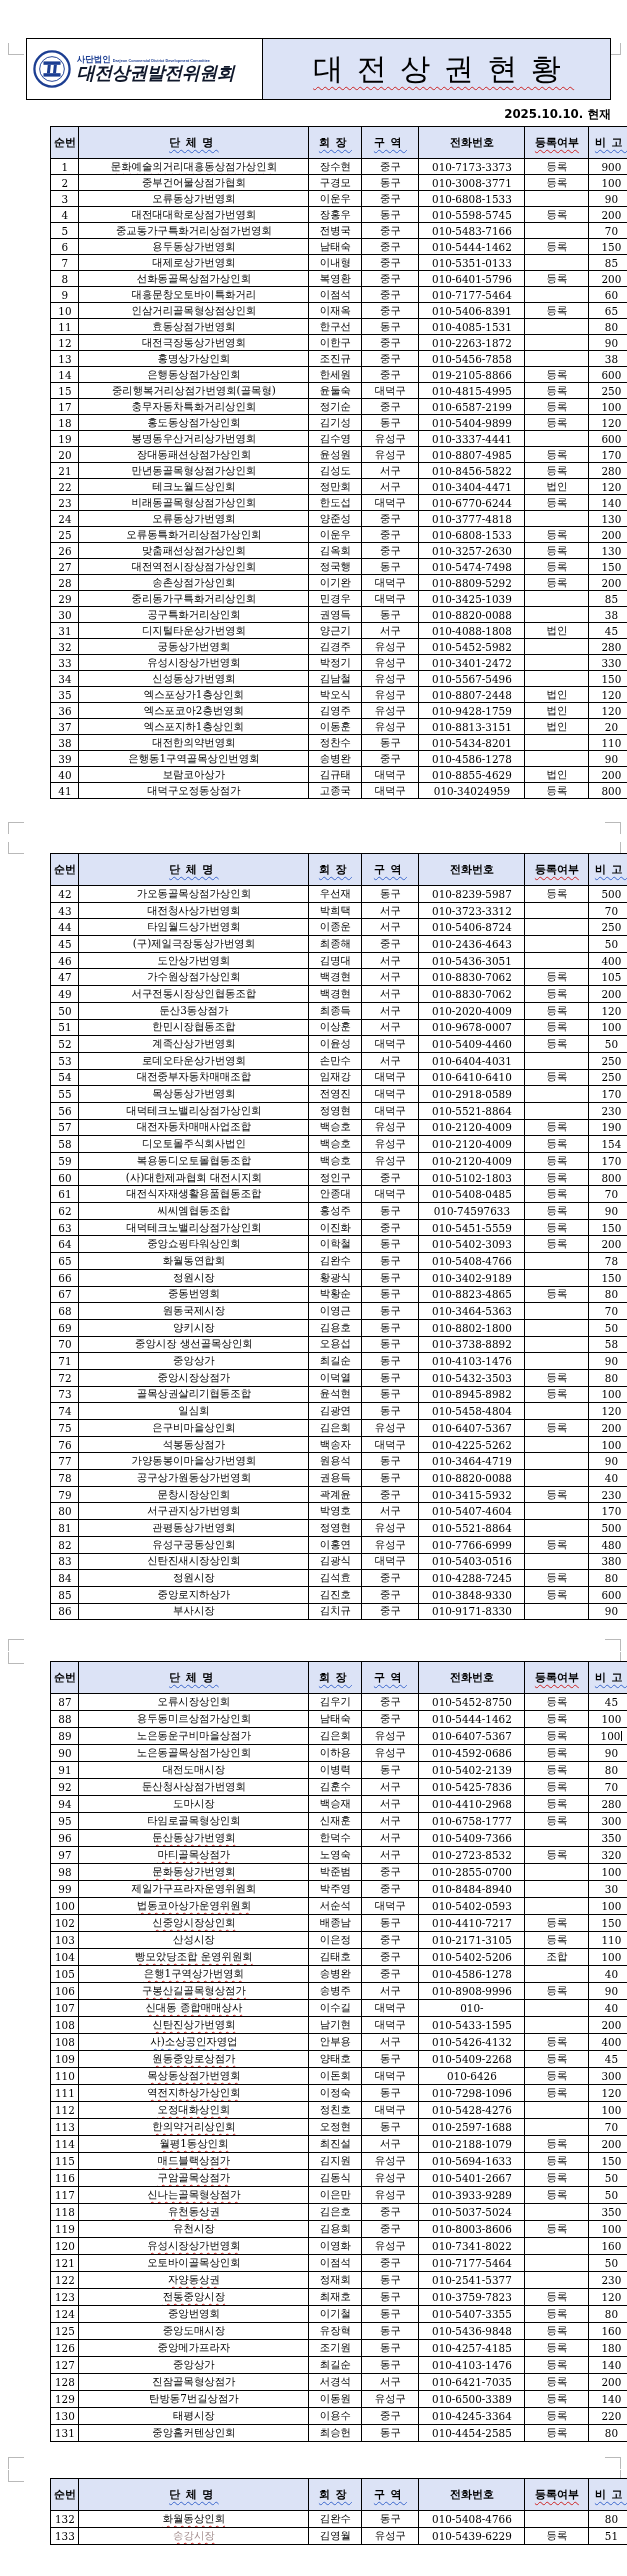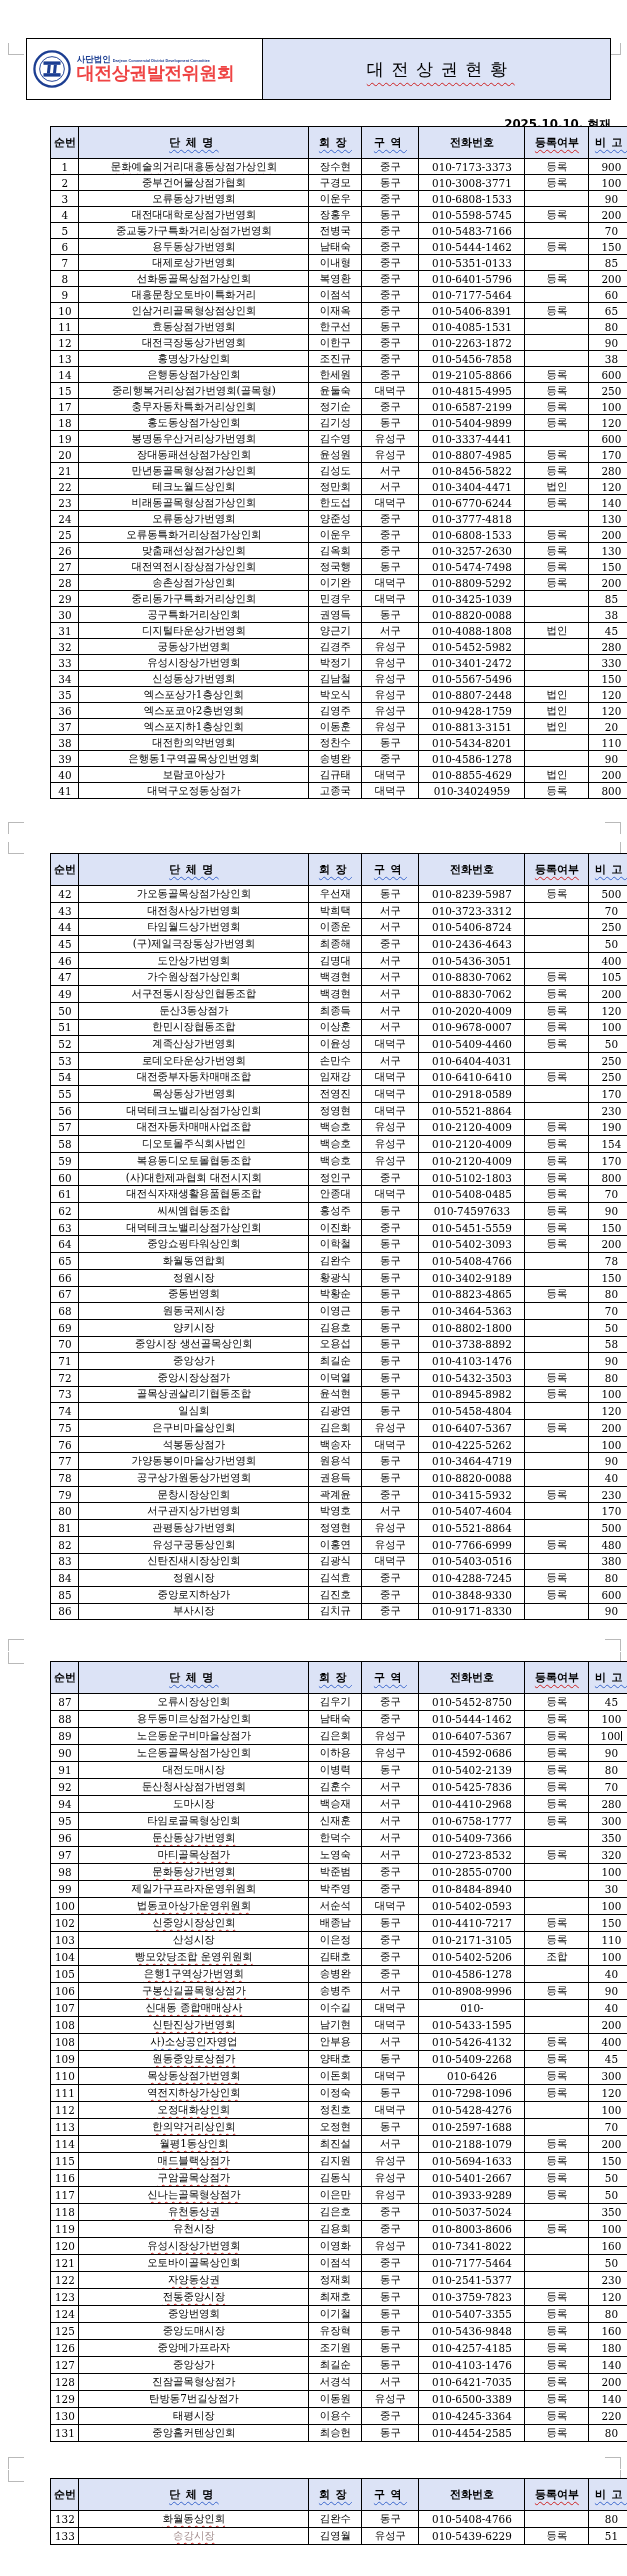"대전상권발전위원회" .logo-name { color: #ef4444 -> #0f172a; font-style: none -> italic }
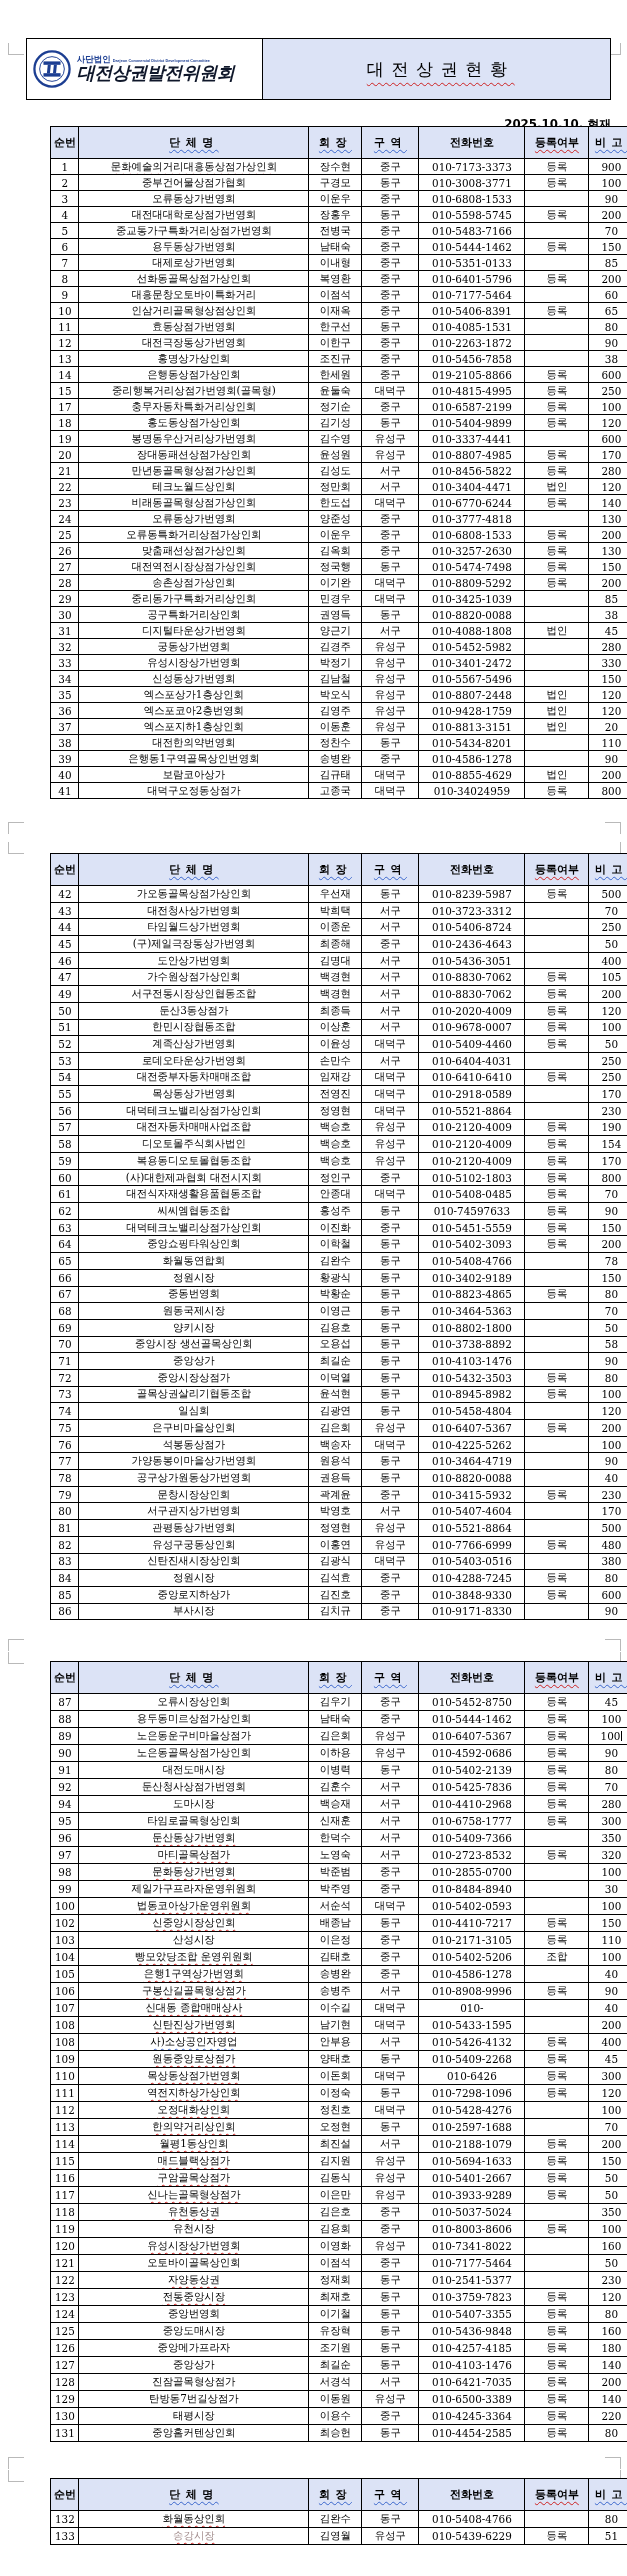"대전상권현황" .doc-title { font-size: 17px -> 30px }
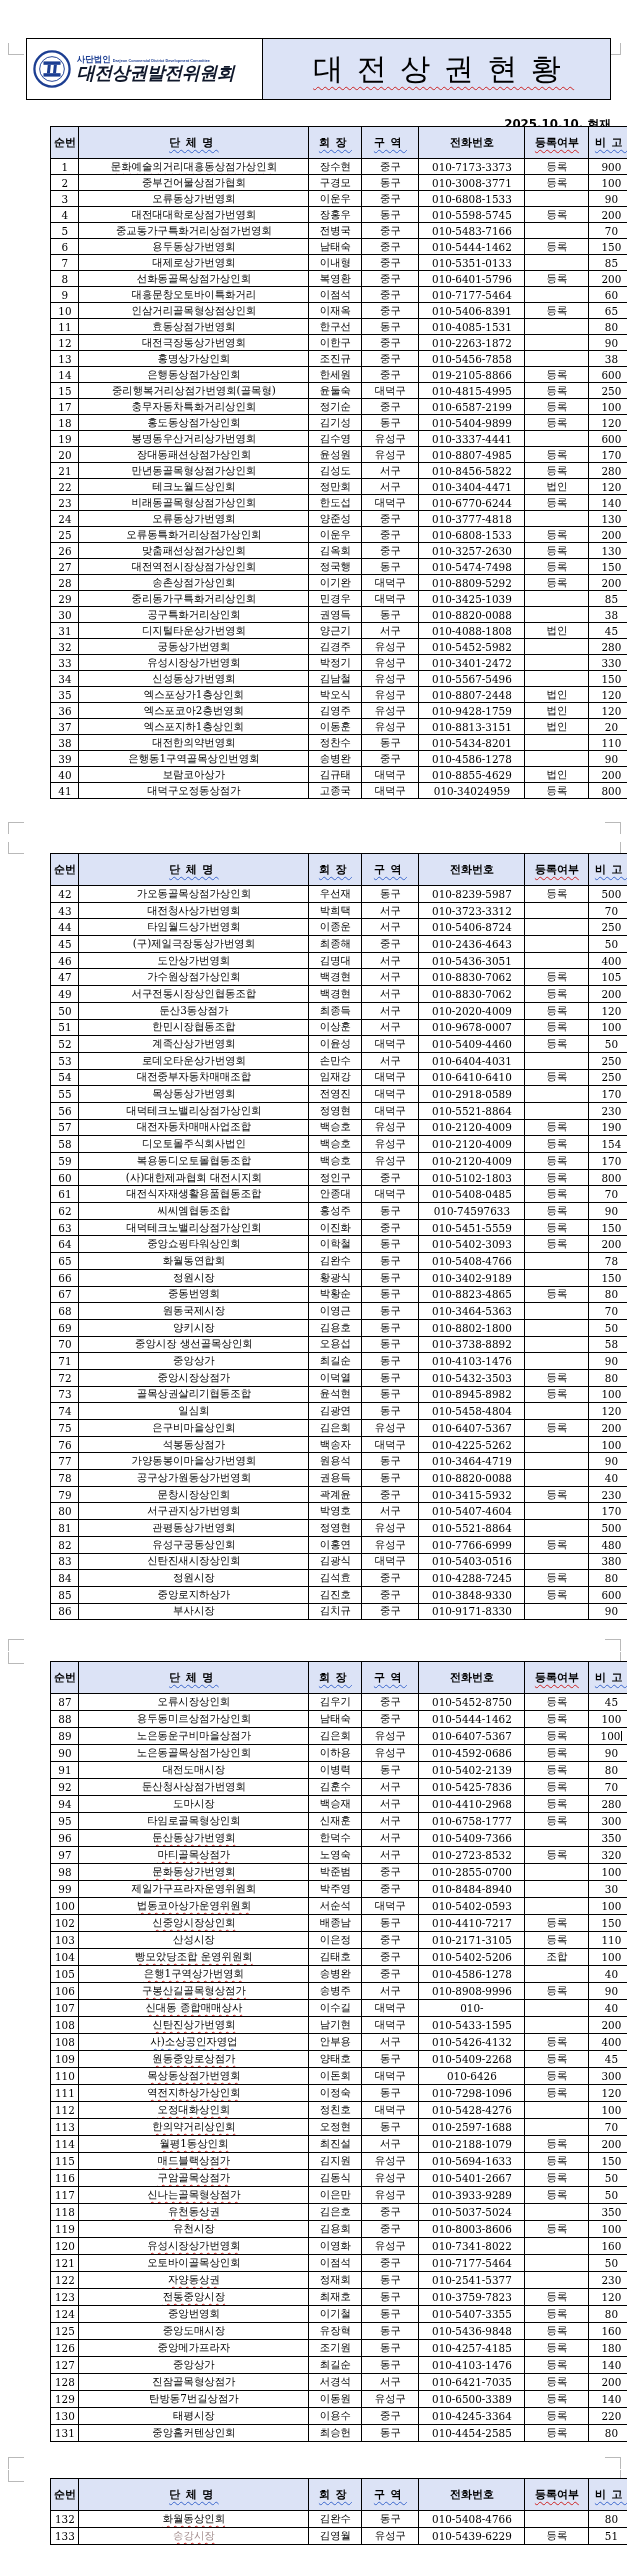"2025.10.10. 현재" .date-line { top: 117px -> 107px }
